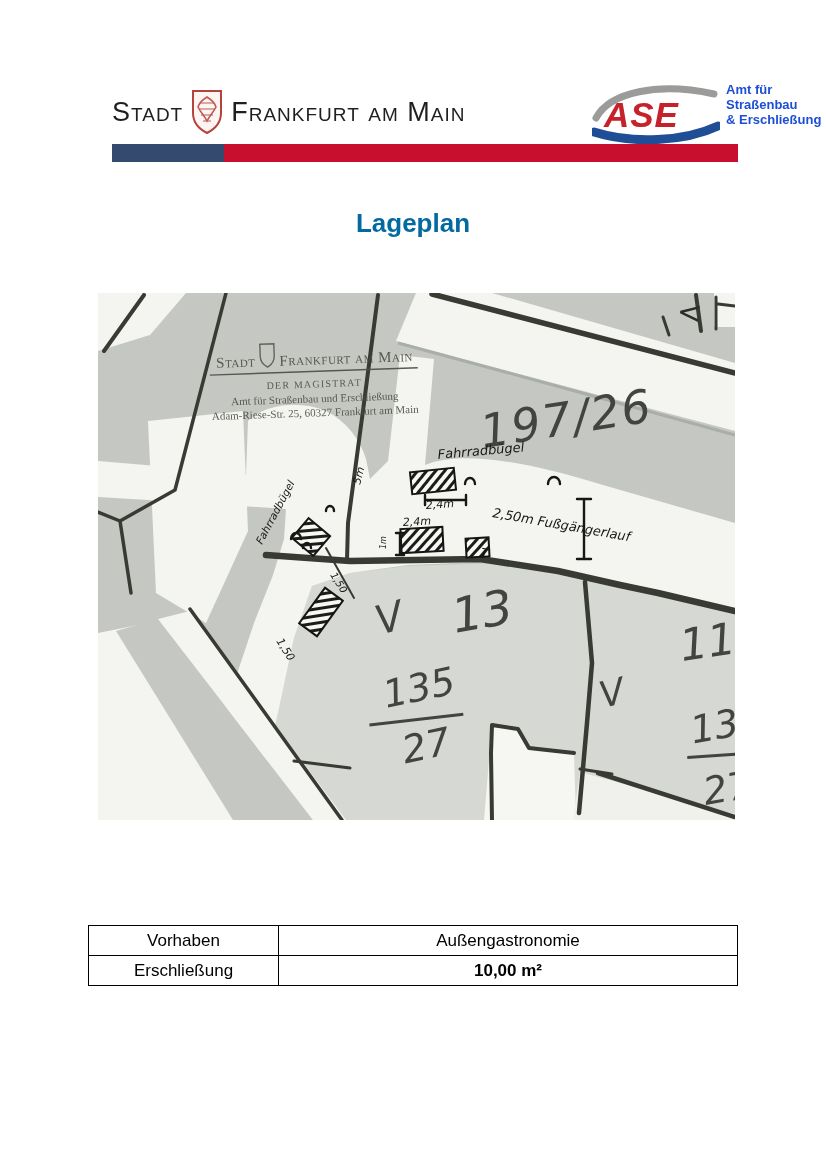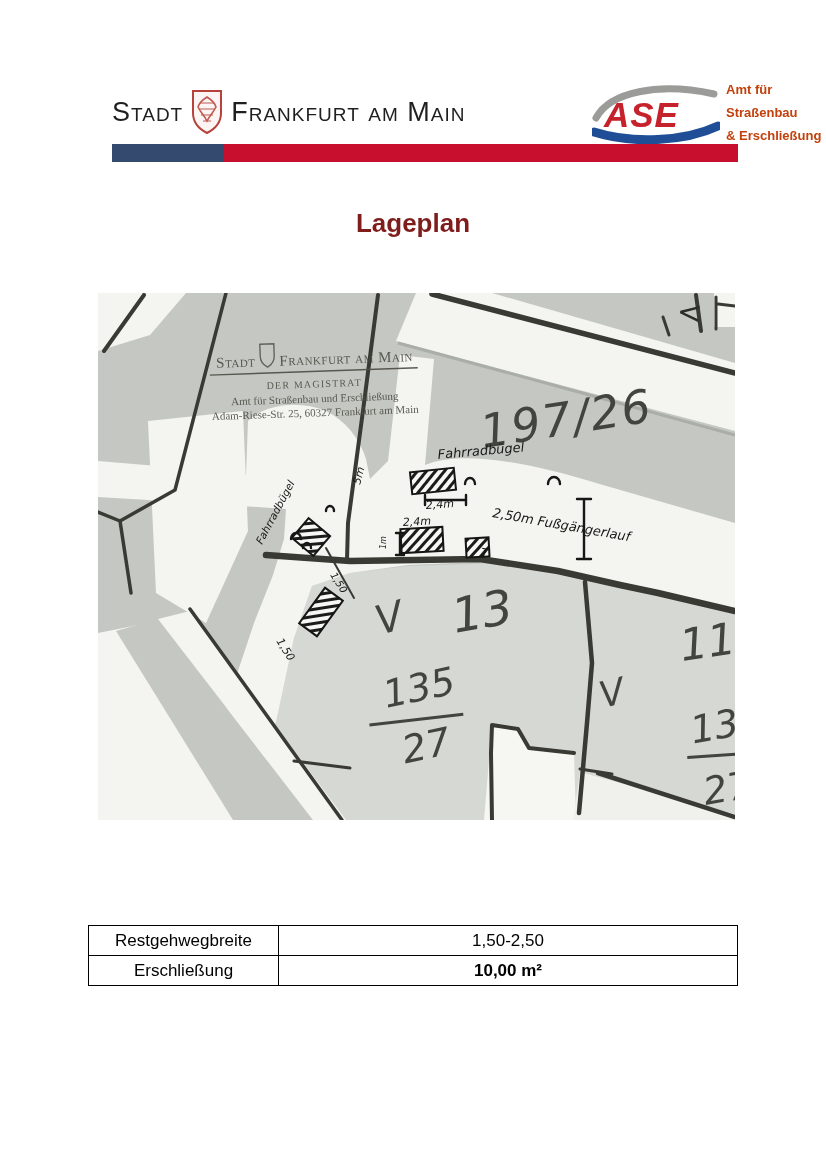"Amt für" div.aselines { color: #c2410c -> #1d4ed8; gap: 8px -> none }
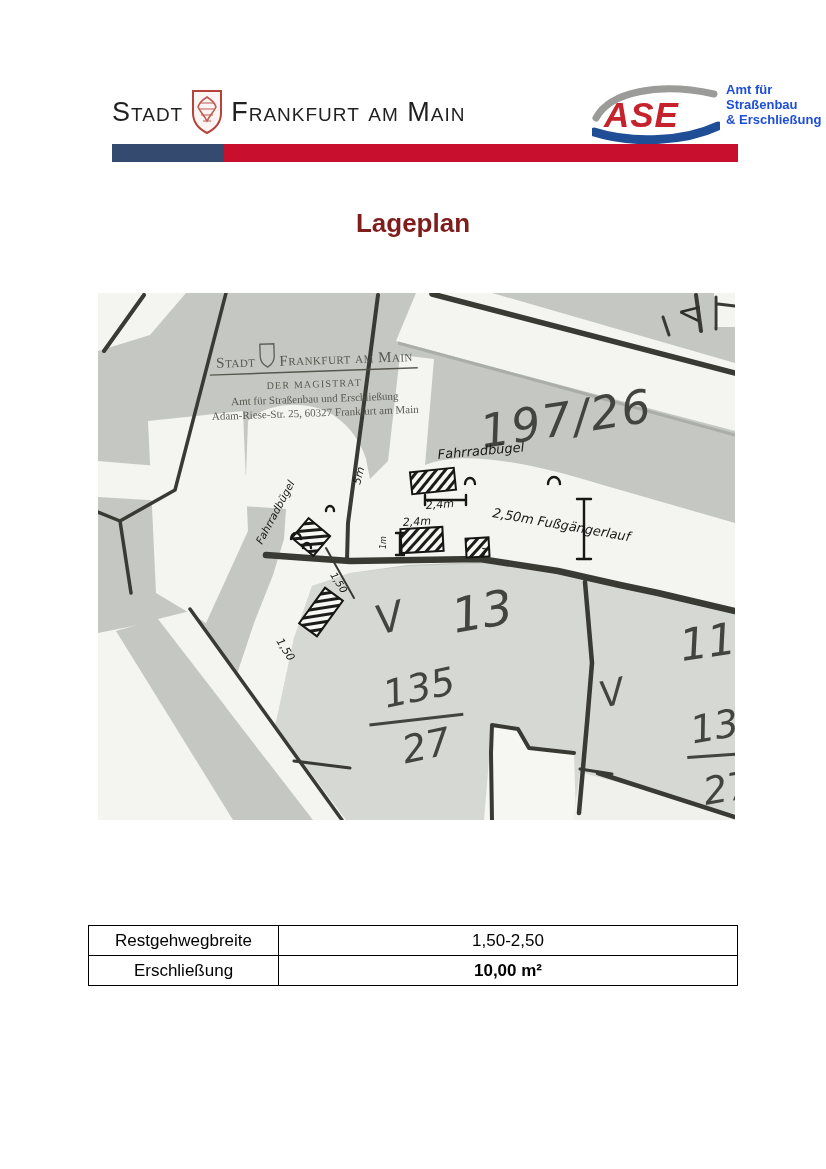"Lageplan" .title { color: #7f1d1d -> #0369a1 }
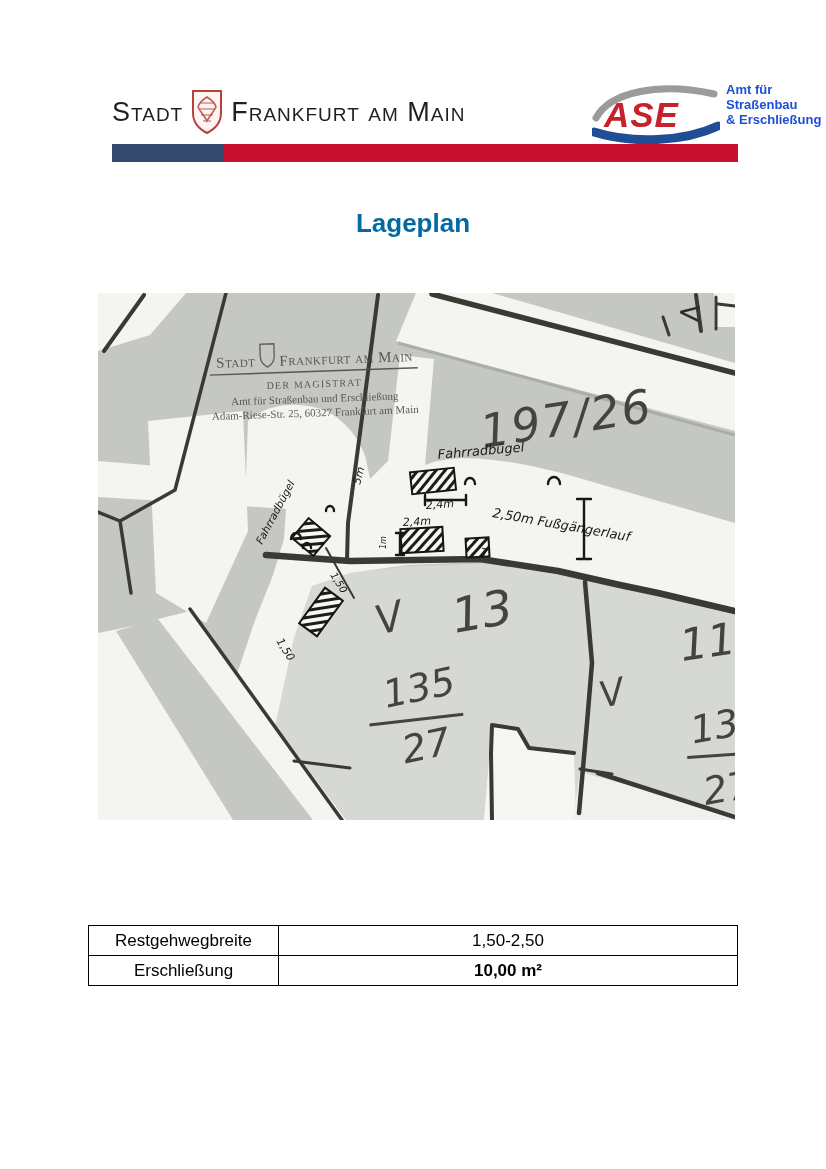"Vorhaben" tr { html: none -> <tr> <td>Vorhaben</td> <td>Außengastronomie</td> </tr> }
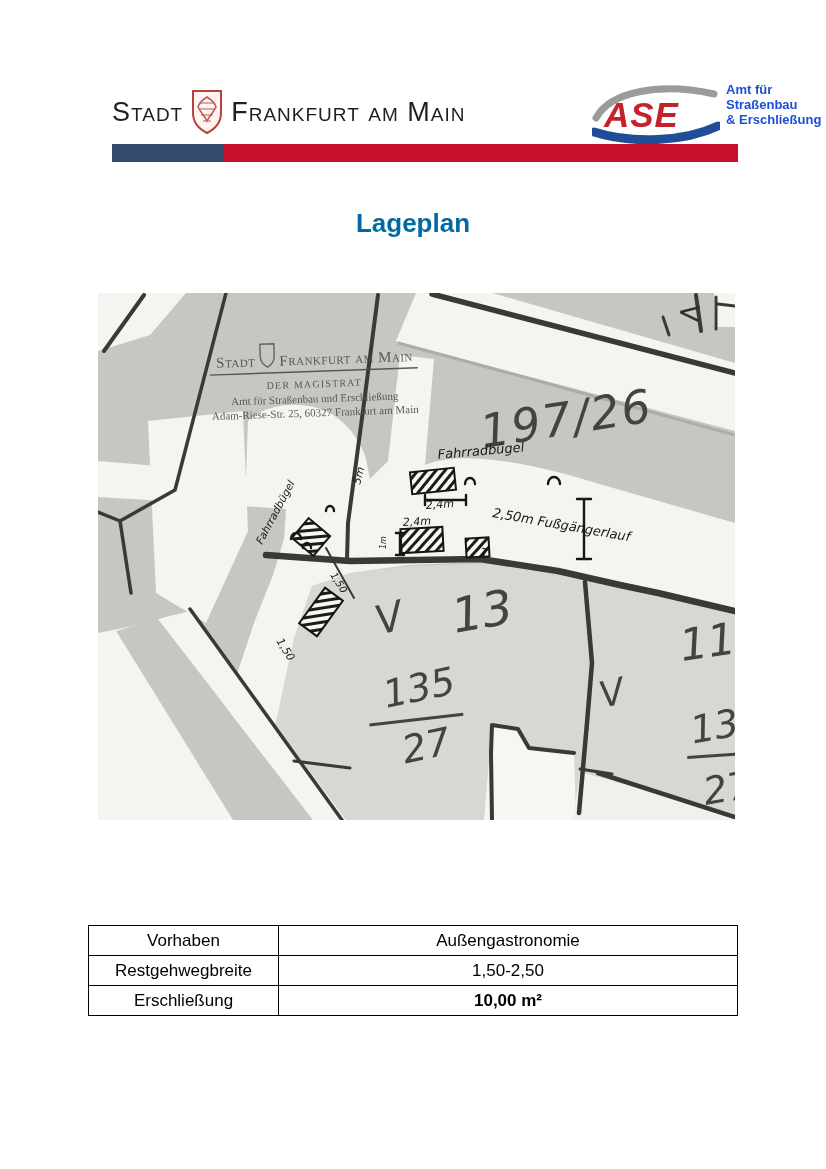"Restgehwegbreite" tr { html: <tr> <td>Restgehwegbreite</td> <td>1,50-2,50</td> </tr> -> none }
